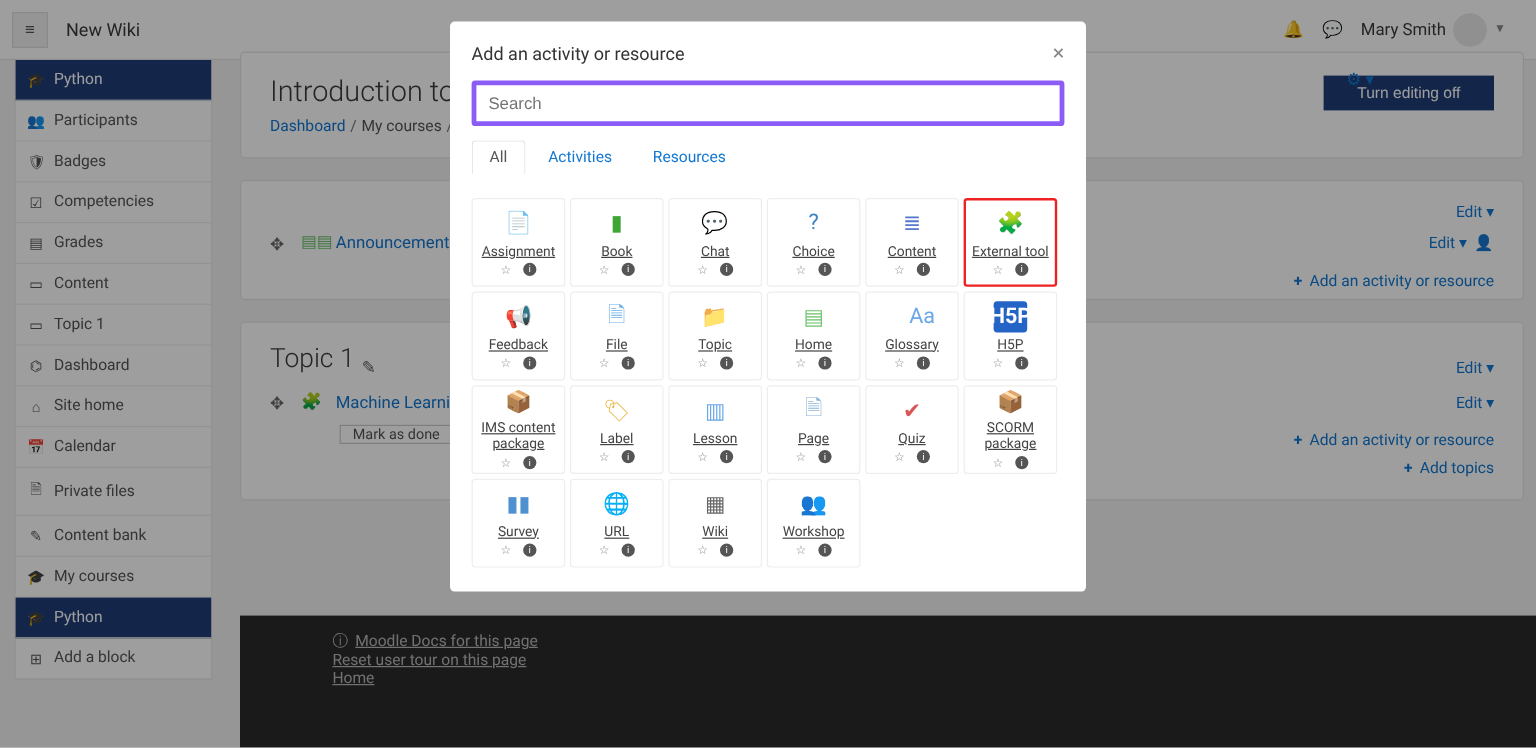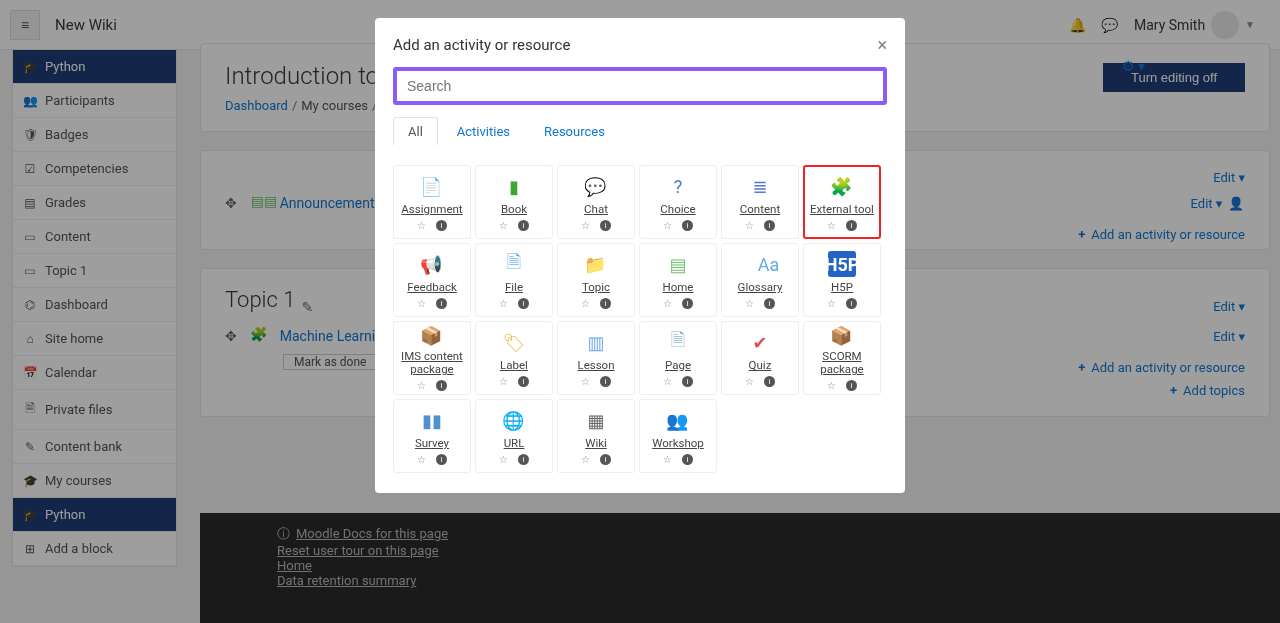"Data retention summary" div { html: <div><a>Data retention summary</a></div> -> none }
